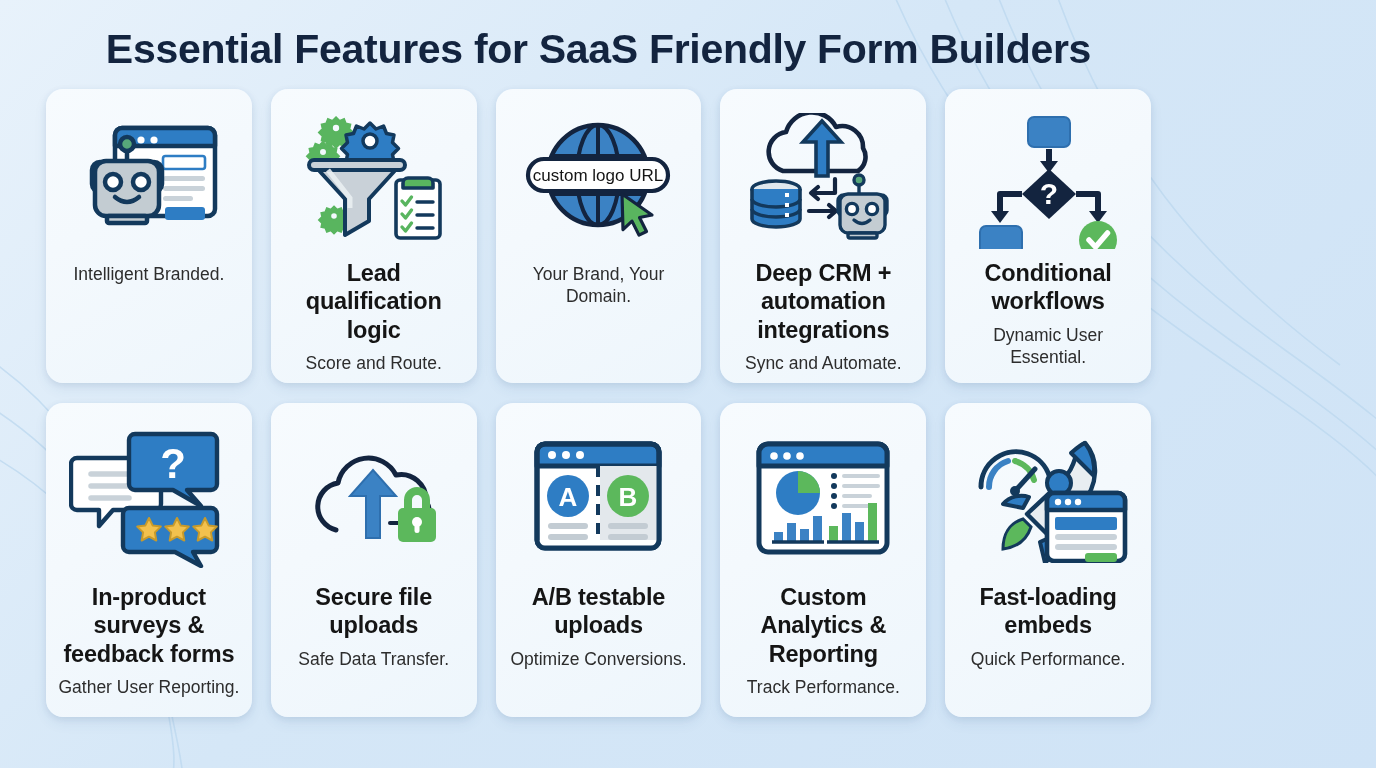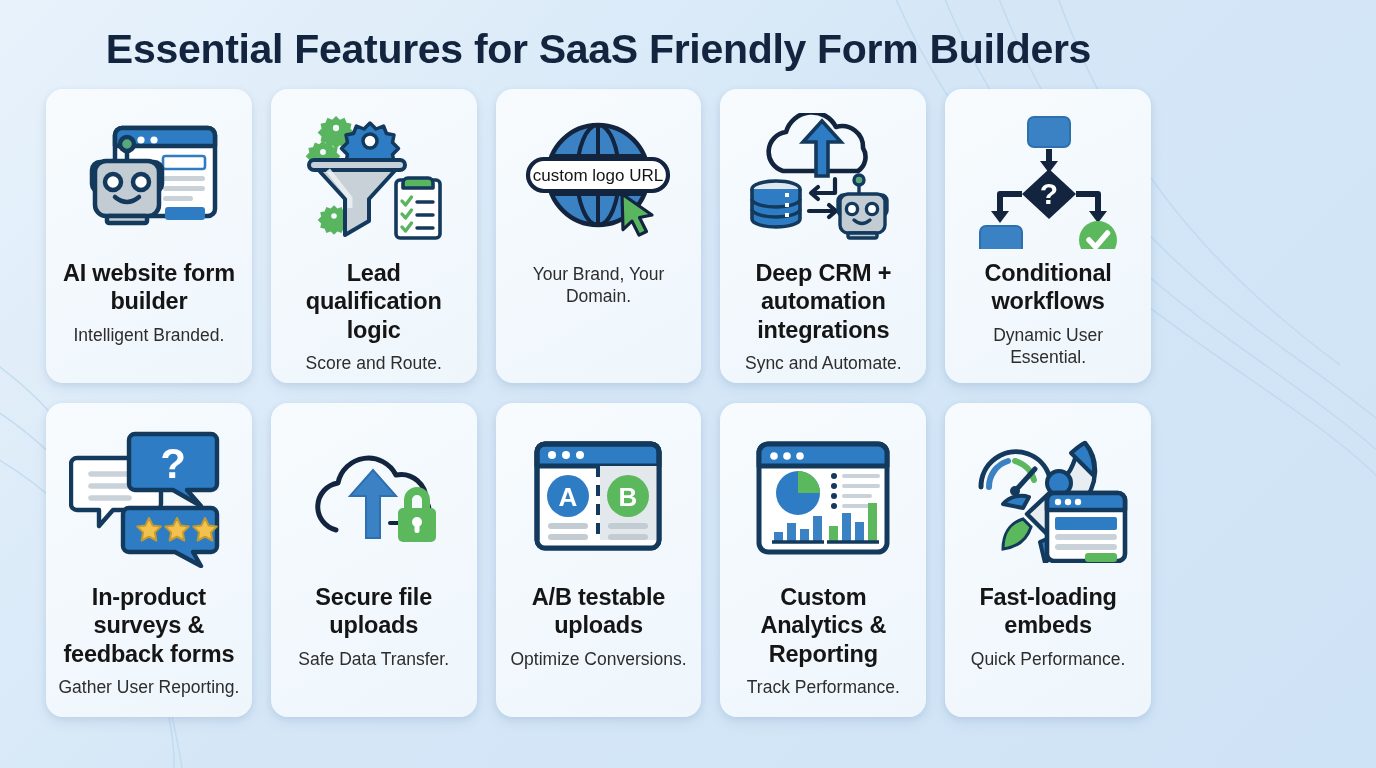"AI website form builder" div.card-title { html: <div>AI website form builder</div> -> none }
